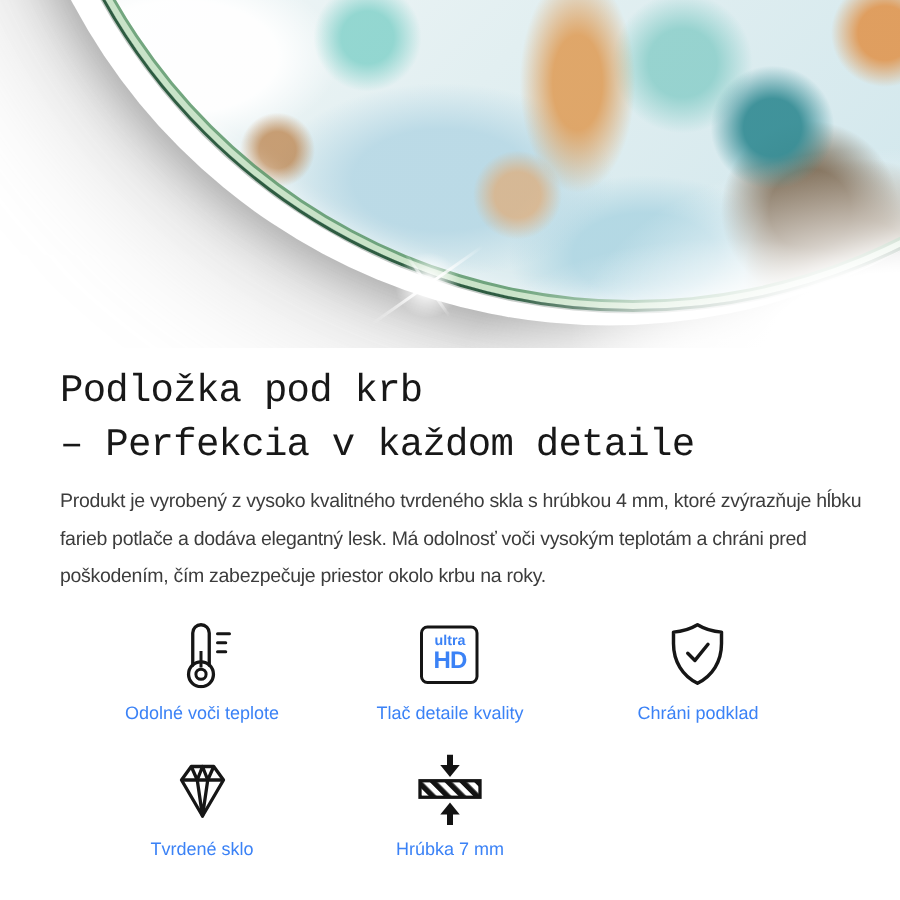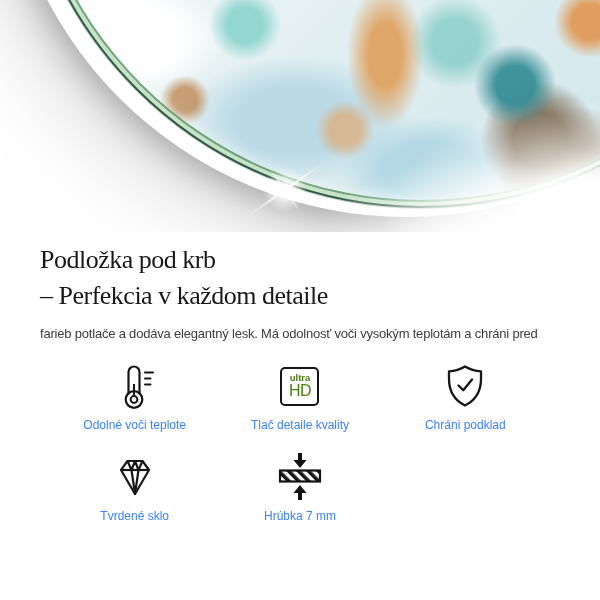"Podložka pod krb" .title { font-family: Liberation Serif, serif -> Liberation Mono, monospace }
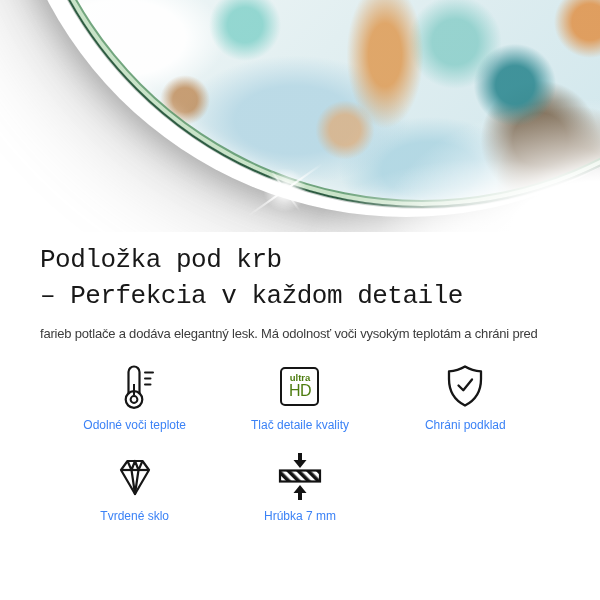"Produkt je vyrobený z vysoko" div.line { html: none -> <div>Produkt je vyrobený z vysoko kvalitného tvrdeného skla s hrúbkou 4 mm, ktoré zvýrazňuje hĺbku</div> }
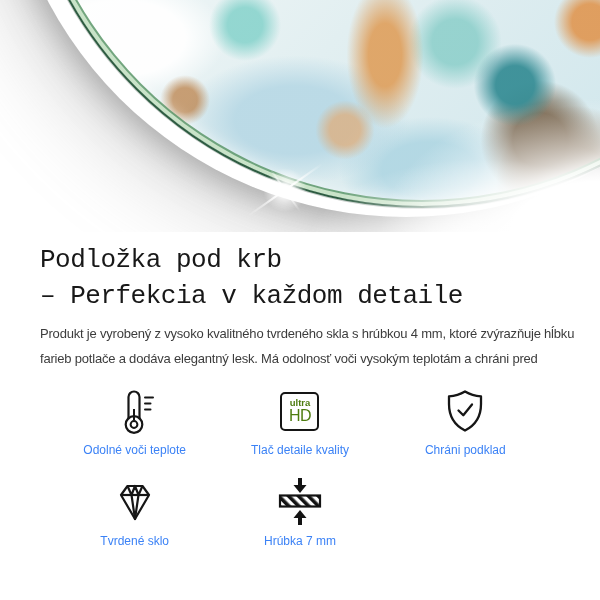"poškodením, čím zabezpečuje priestor" div.line { html: none -> <div>poškodením, čím zabezpečuje priestor okolo krbu na roky.</div> }
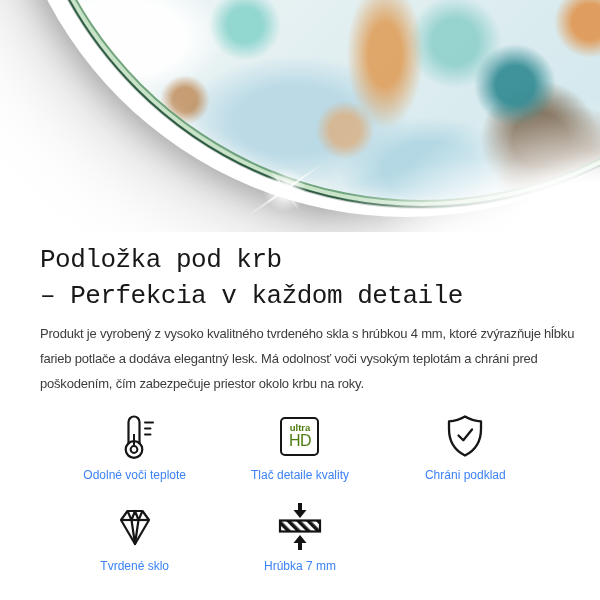"ultra" .uhd-box { color: #4d7c0f -> #3b82f6 }
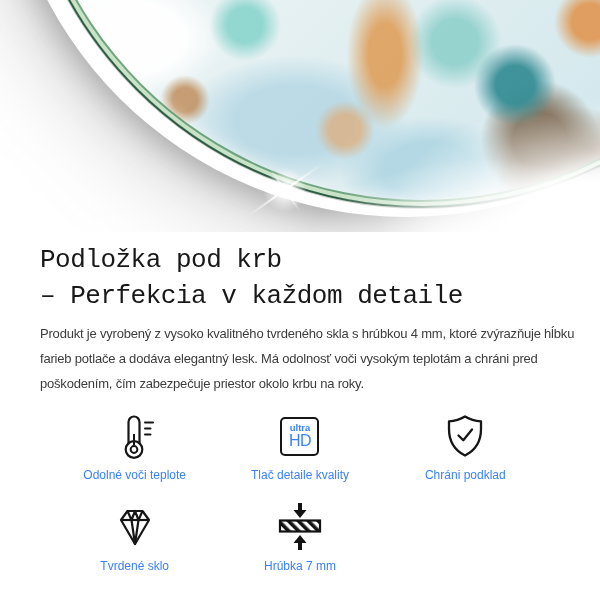"HD" .uhd-bottom { font-weight: 400 -> 700 }
